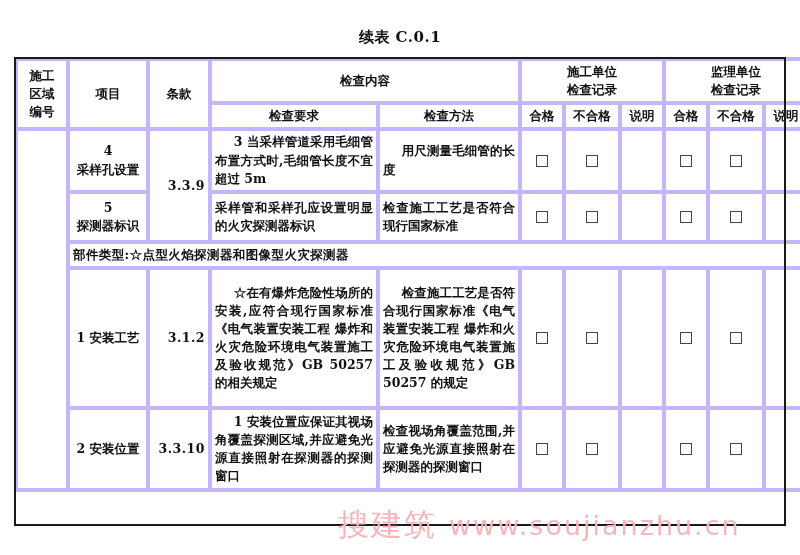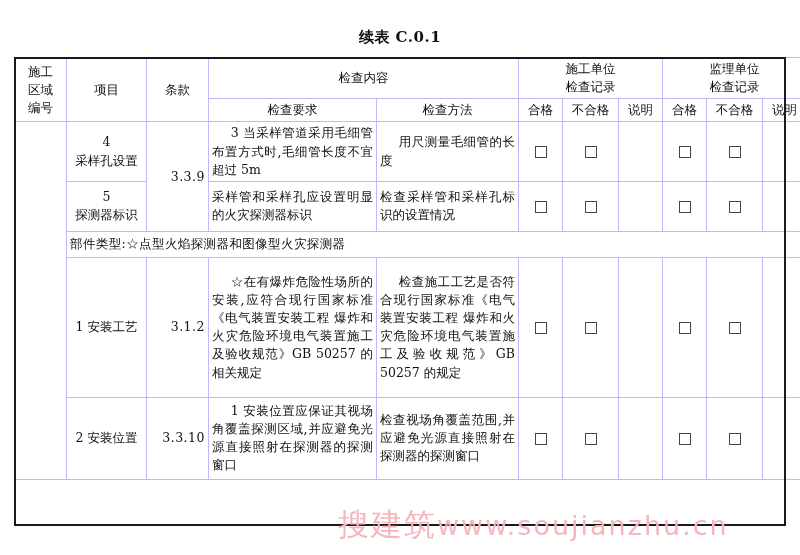"施工" table.insp td, table.insp th { border: 1px solid #c4b5fd -> 4px solid #c4b5fd; font-weight: normal -> bold }
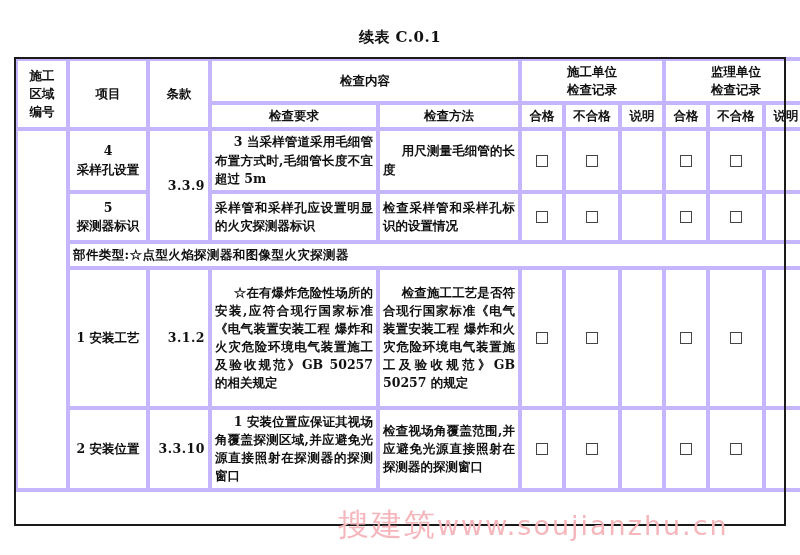"检查采样管和采样孔标识的设置情况" td.content-cell { text: 采样管和采样孔标识的设置情况 -> 施工工艺是否符合现行国家标准 }
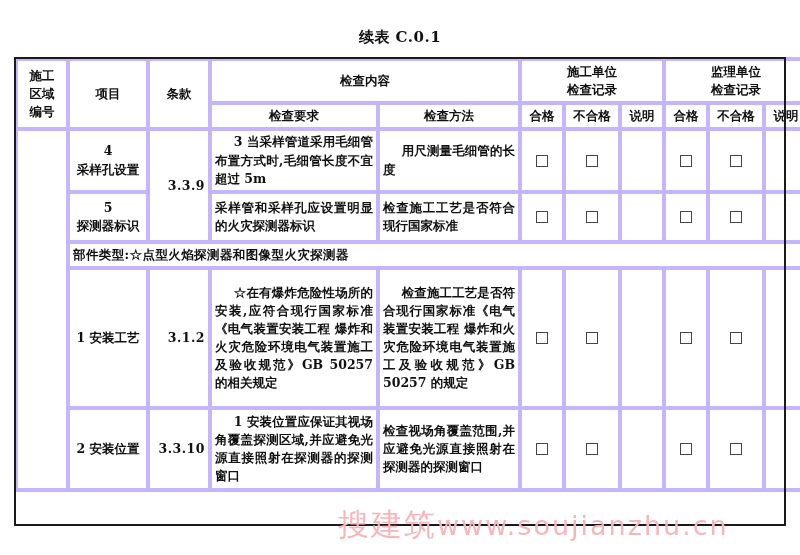"www.soujianzhu.cn" .watermark .wm-url { margin-left: 0 -> 12px }
